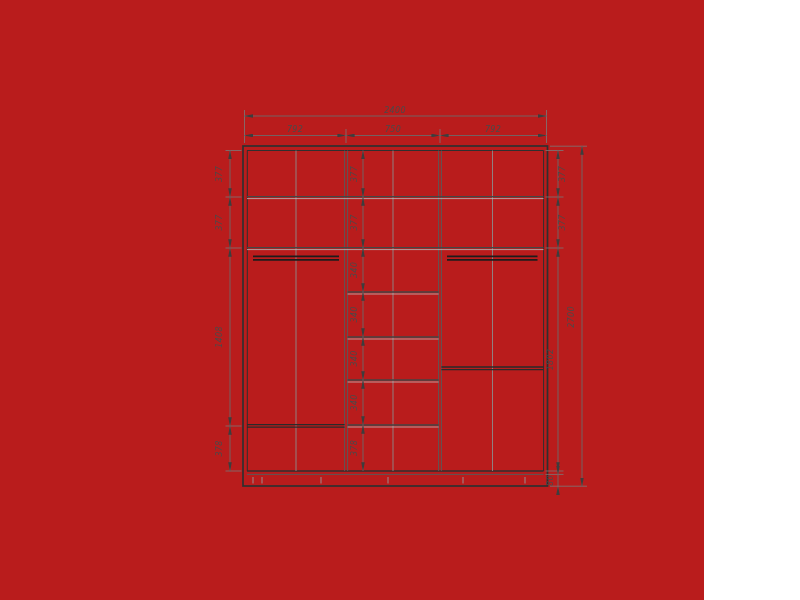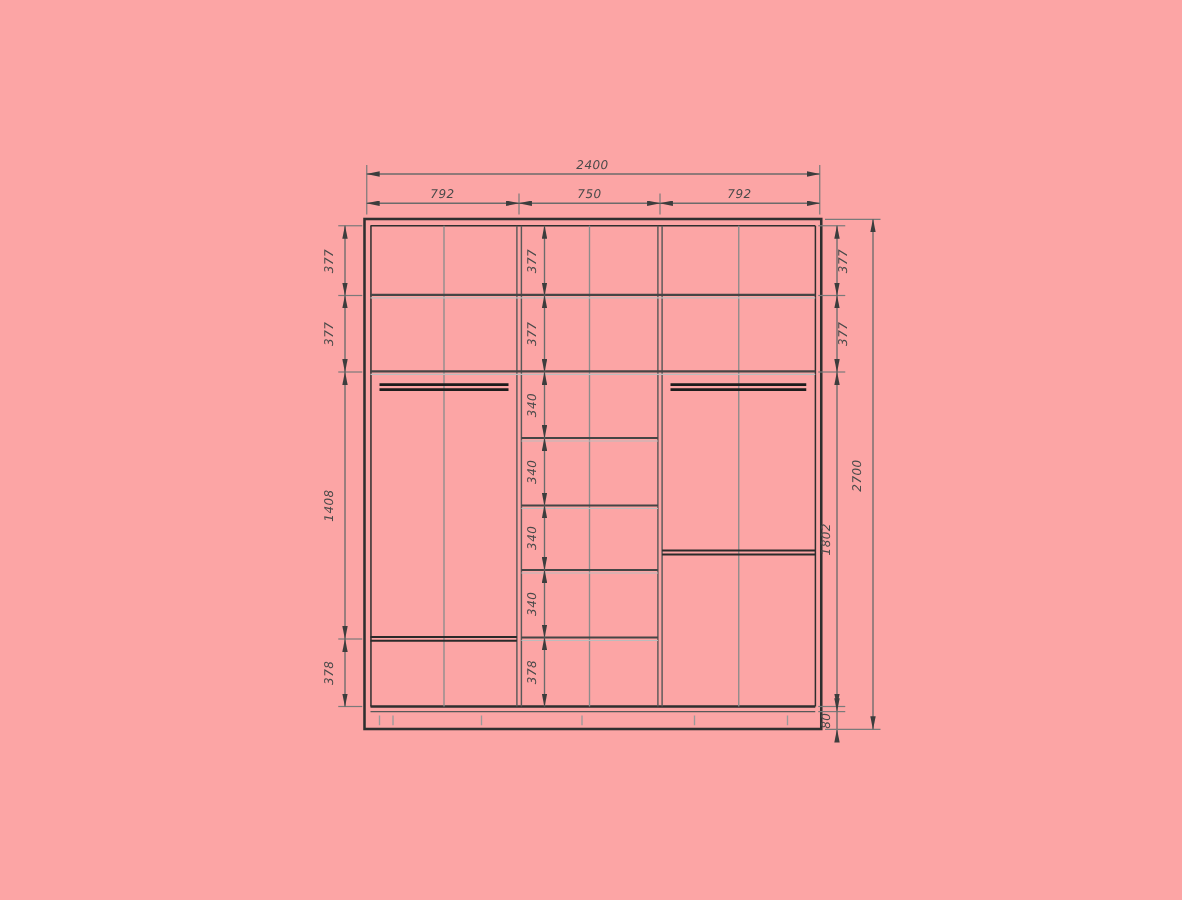"2400" .canvas { background: #fca5a5 -> #b91c1c; width: 788px -> 704px }
